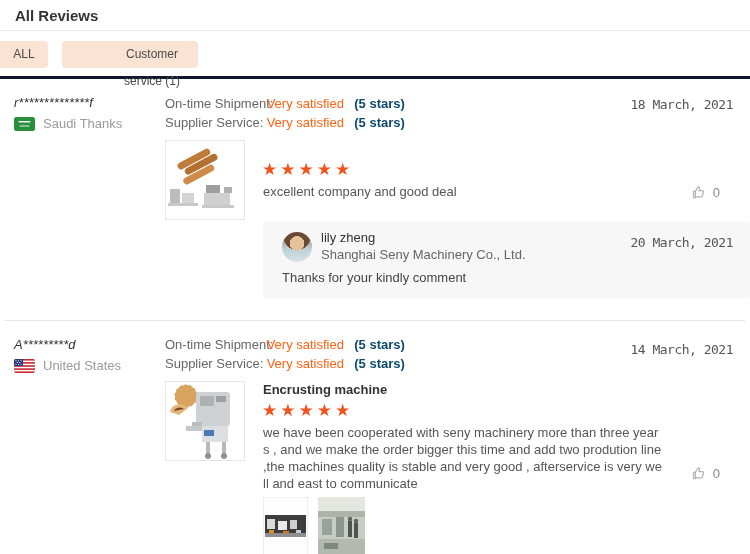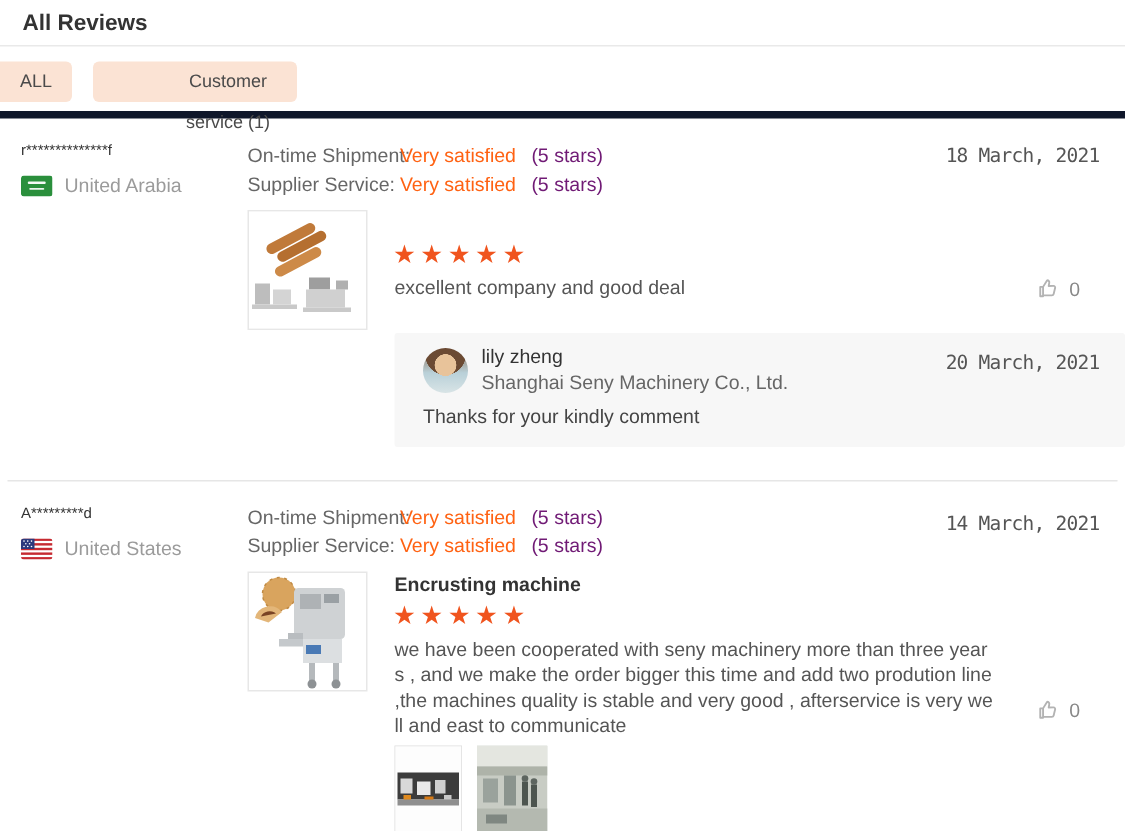"ALL" .tabs-row { border-bottom: 5px solid #0f172a -> 3px solid #0f172a }
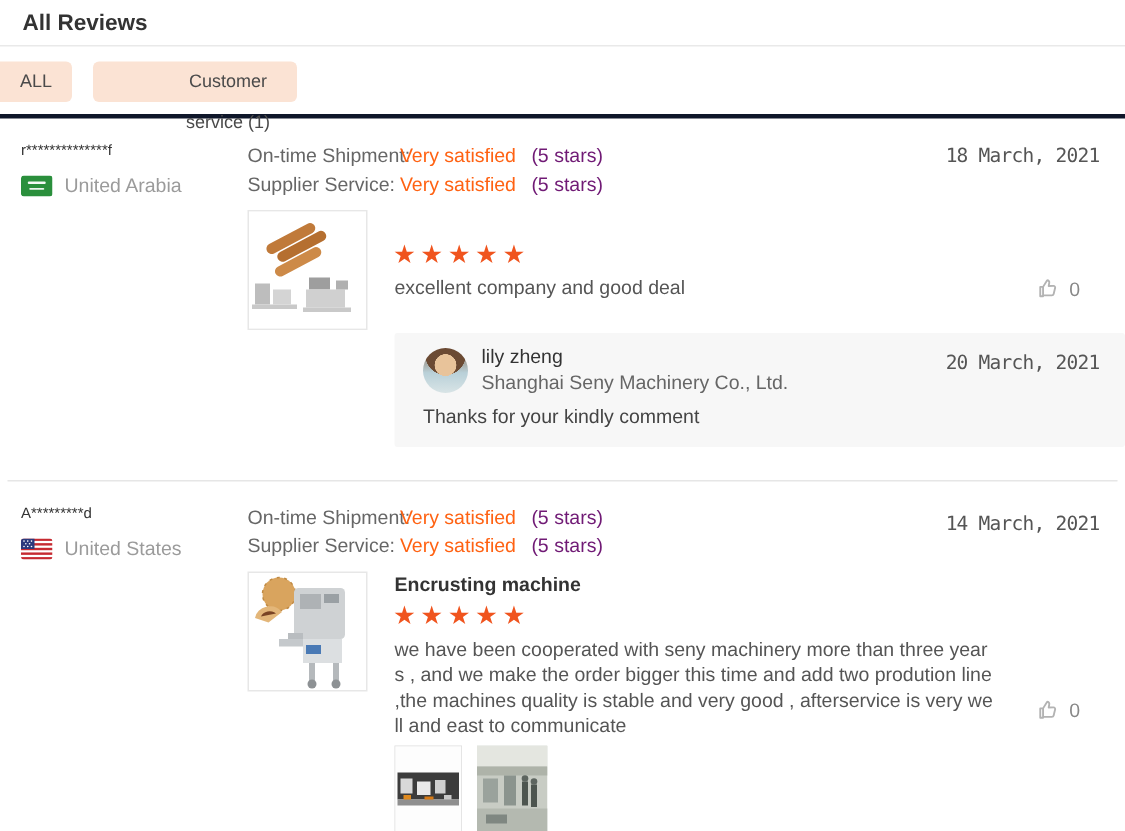"r**************f" .user-name { font-size: 10px -> 13px; font-style: none -> italic }
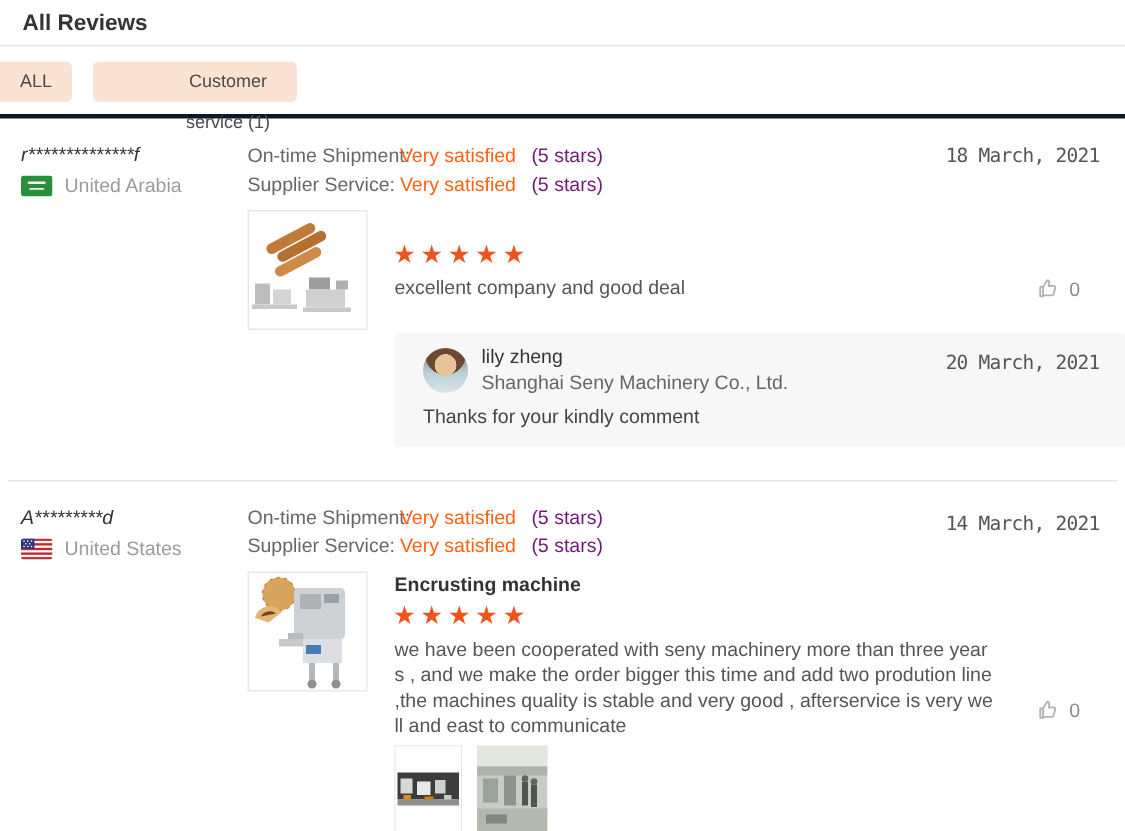"(5 stars)" .rating-stars { color: #701a75 -> #0c4a6e; font-weight: none -> bold }
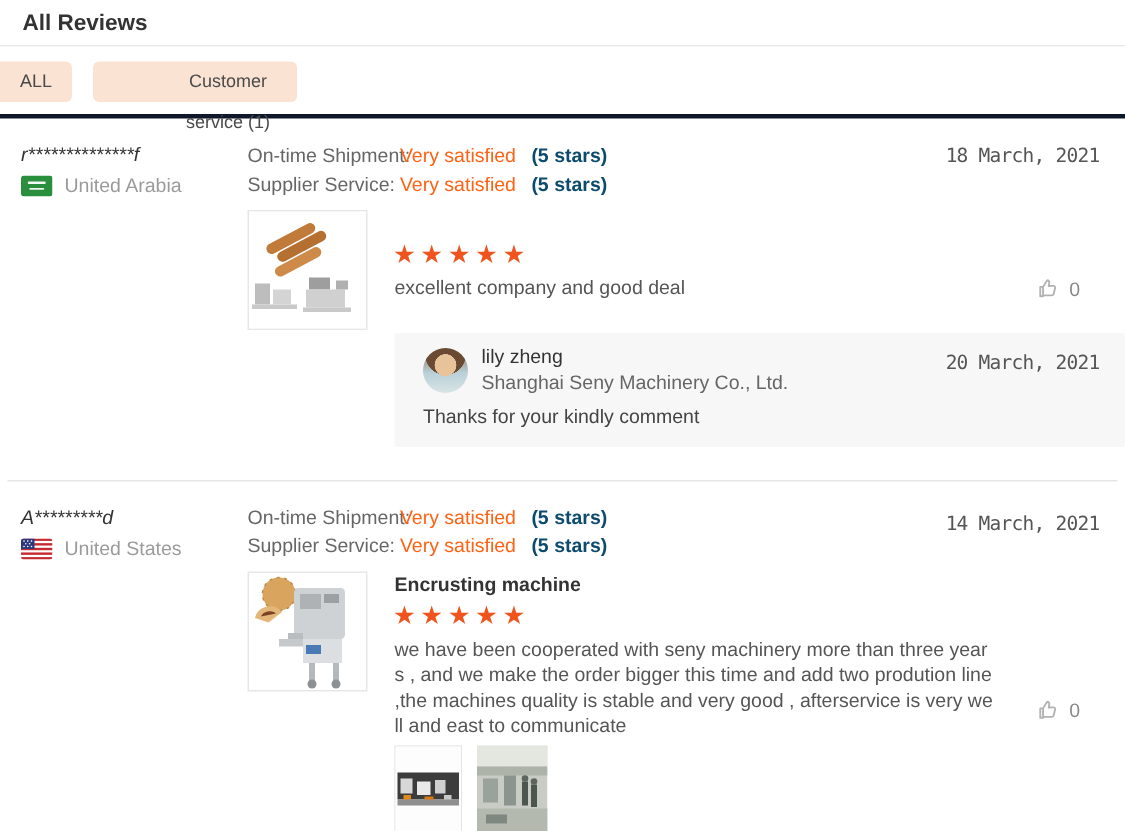"United Arabia" span.country-label { text: United Arabia -> Saudi Thanks }
